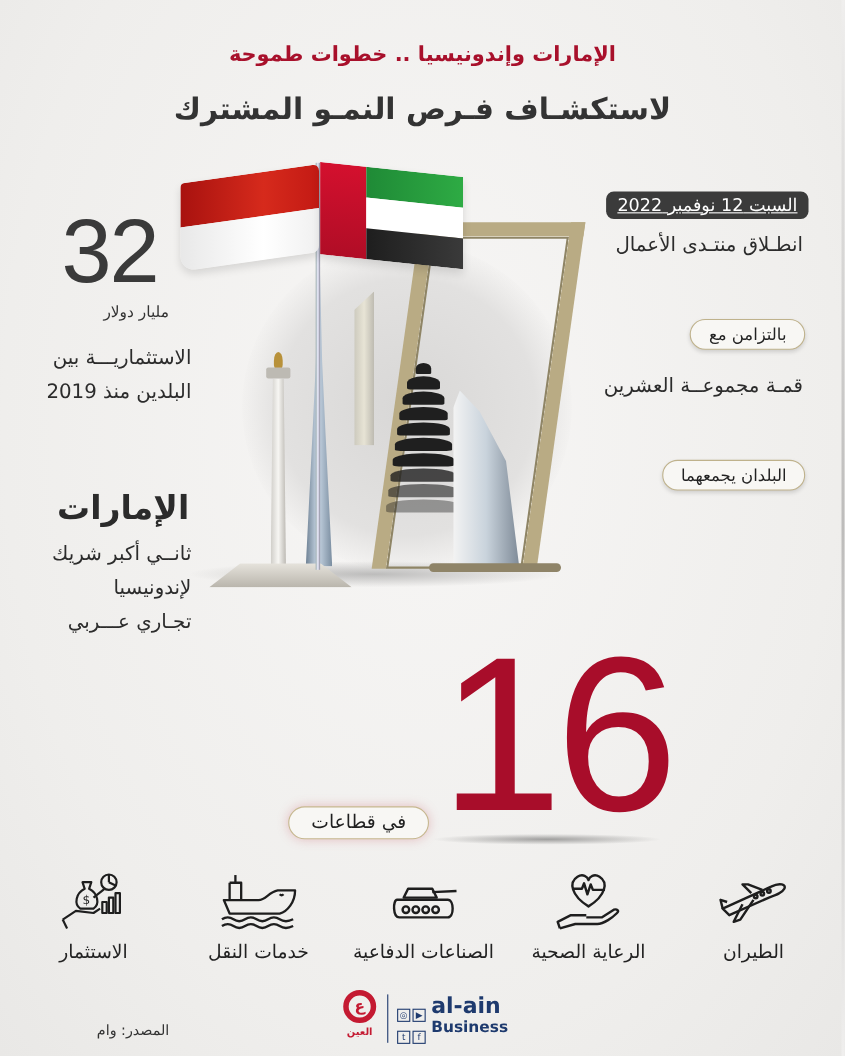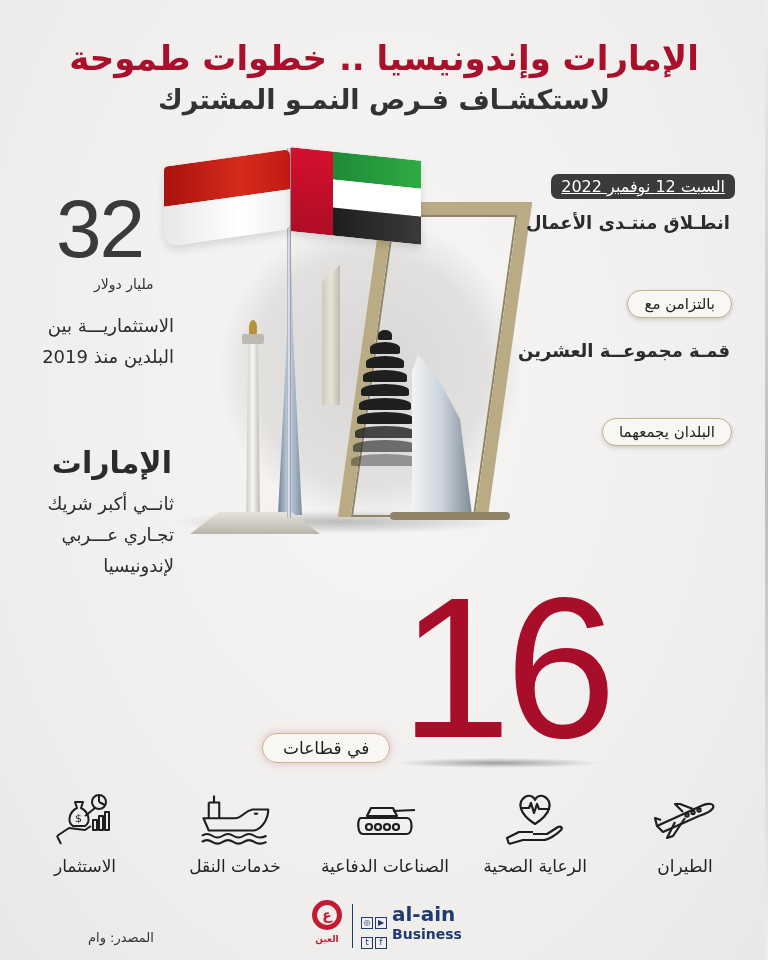"الإمارات وإندونيسيا .. خطوات طموحة" .title-1 { font-size: 34px -> 19px }
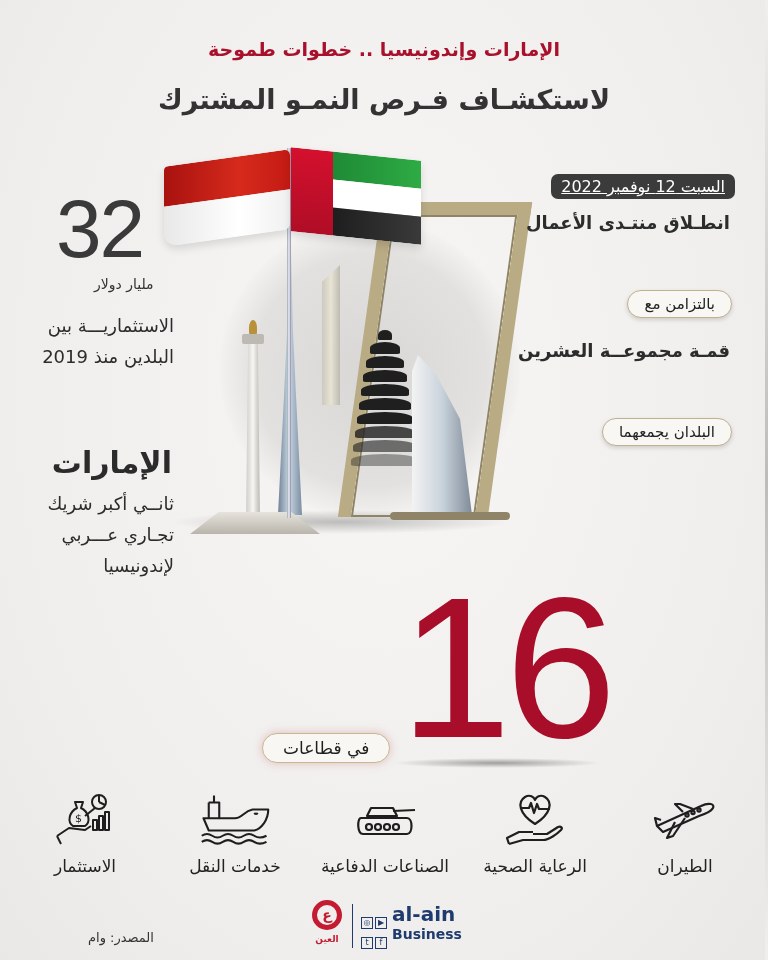"انطـلاق منتـدى الأعمال" .rtext { font-weight: bold -> none }
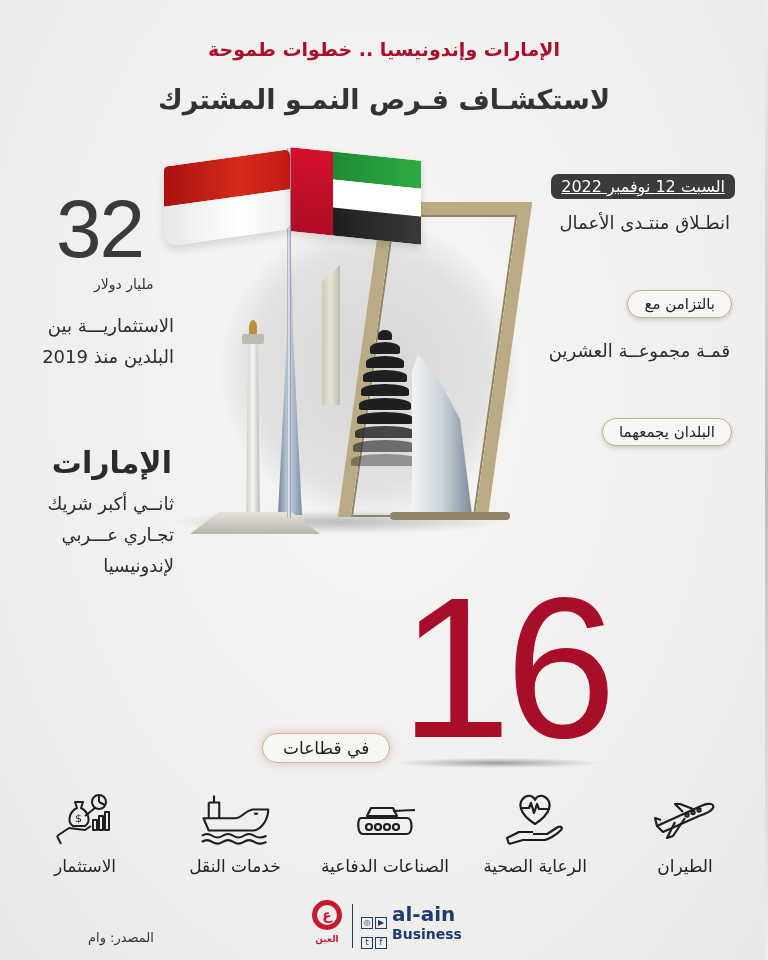"تجـاري عـــربي" div { order: before "لإندونيسيا" -> after "لإندونيسيا" }
